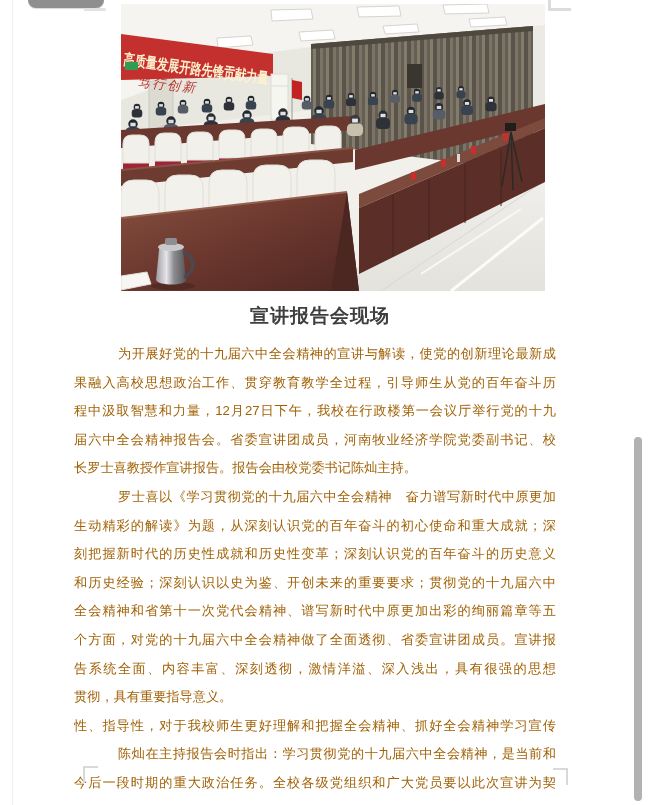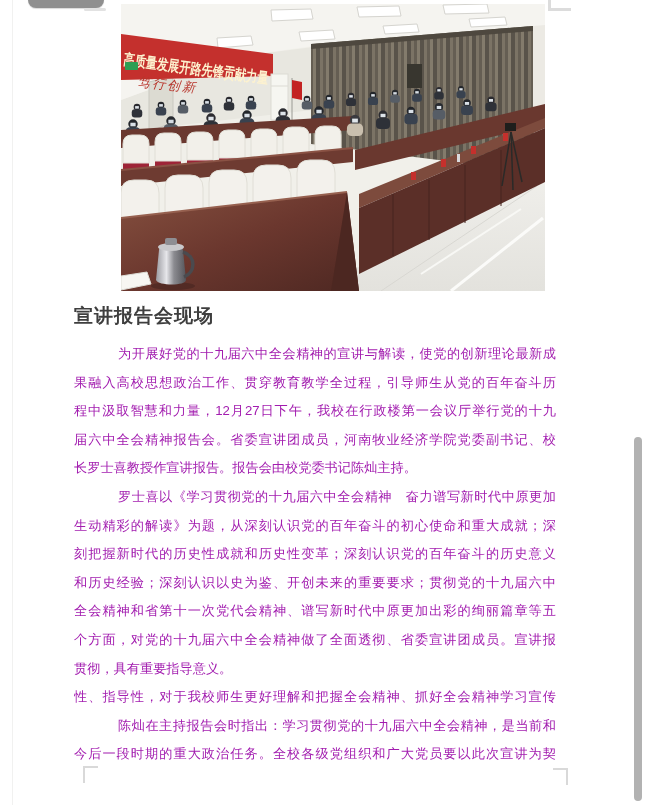"宣讲报告会现场" .article-title { text-align: none -> center }
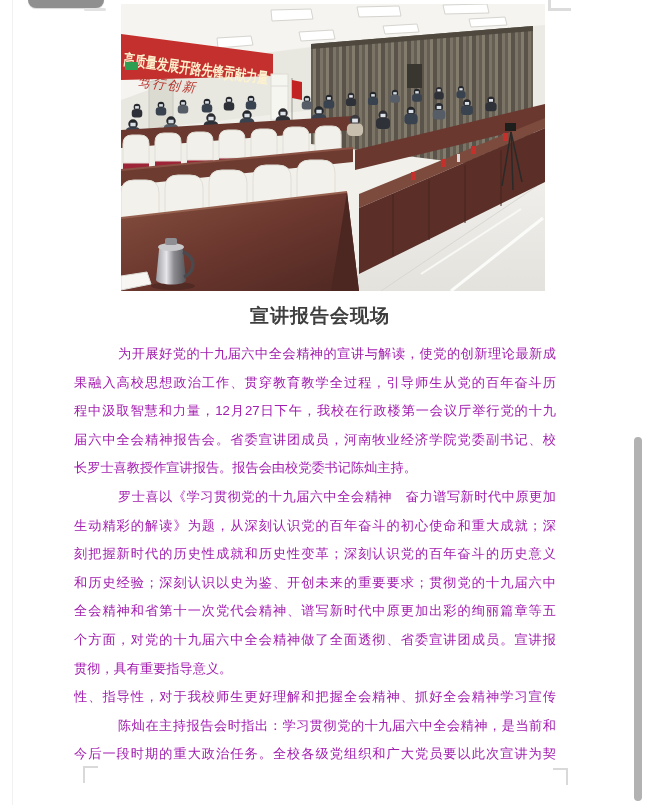"为开展好党的十九届六中全会精神的宣讲与解读，使党的创新理论最新成" .line { color: #a21caf -> #a16207 }
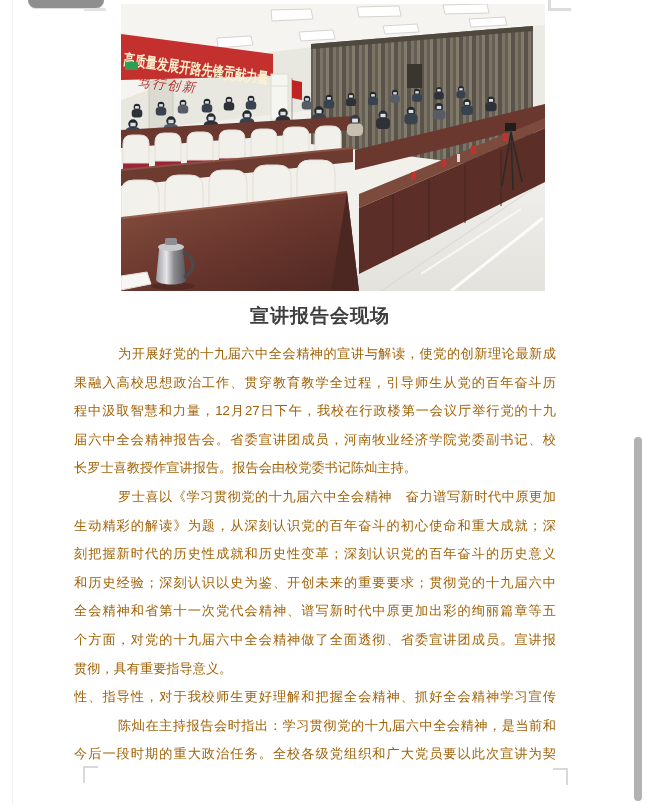"告系统全面、内容丰富、深刻透彻，激情洋溢、深入浅出，具有很强的思想" div.line { html: none -> <div>告系统全面、内容丰富、深刻透彻，激情洋溢、深入浅出，具有很强的思想</div> }
